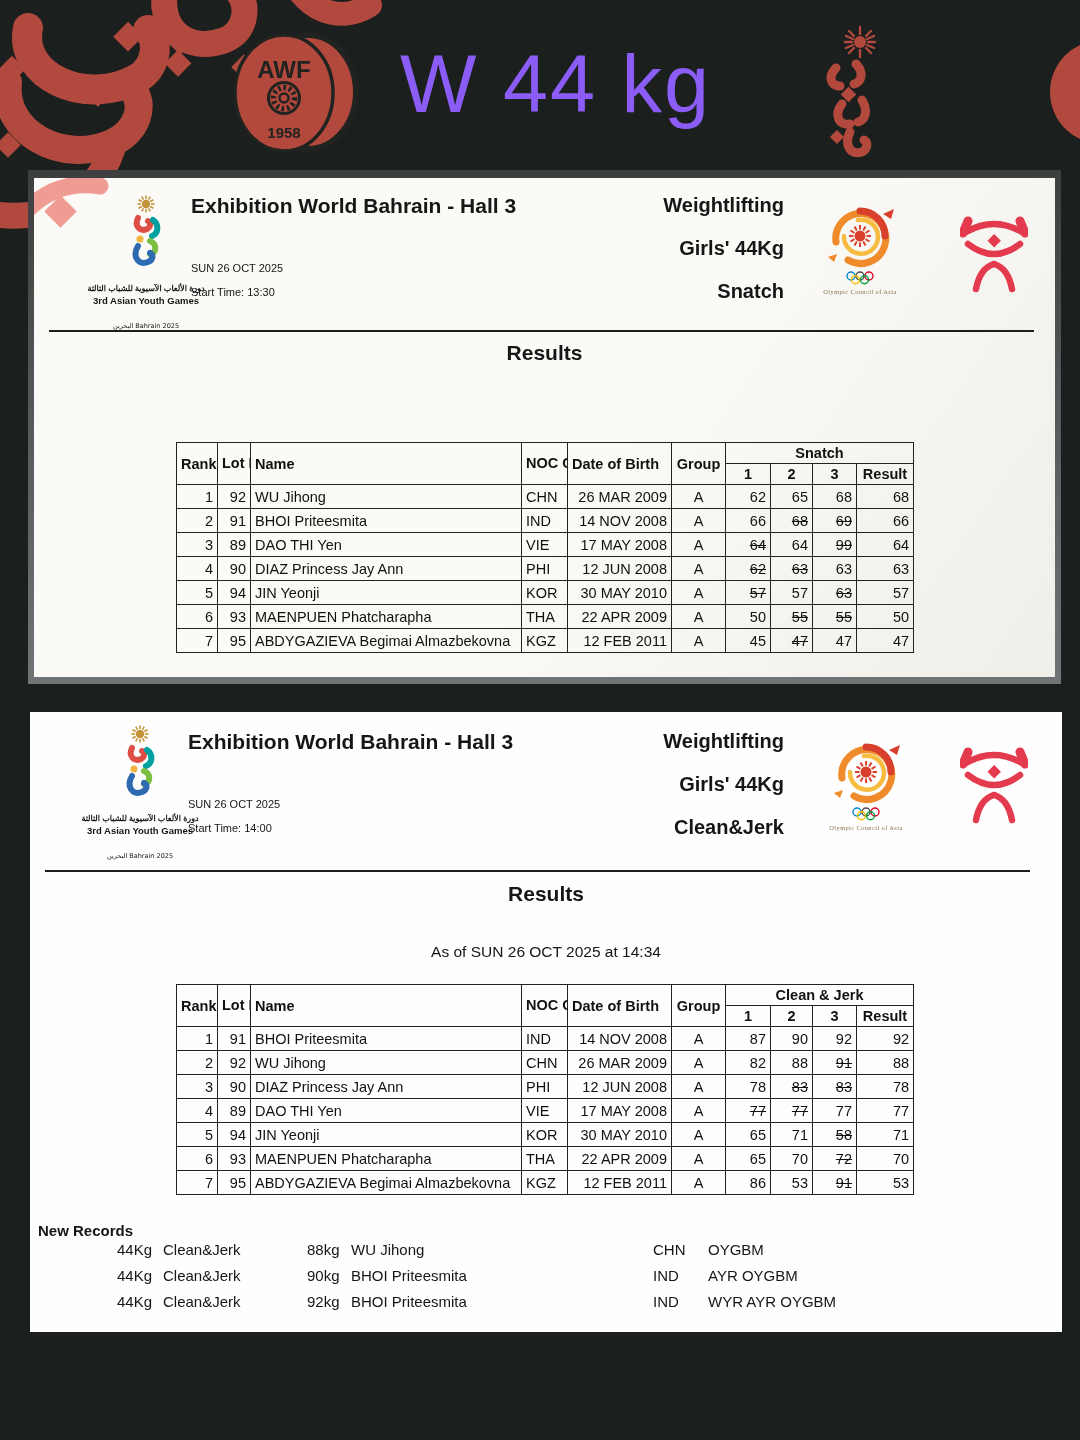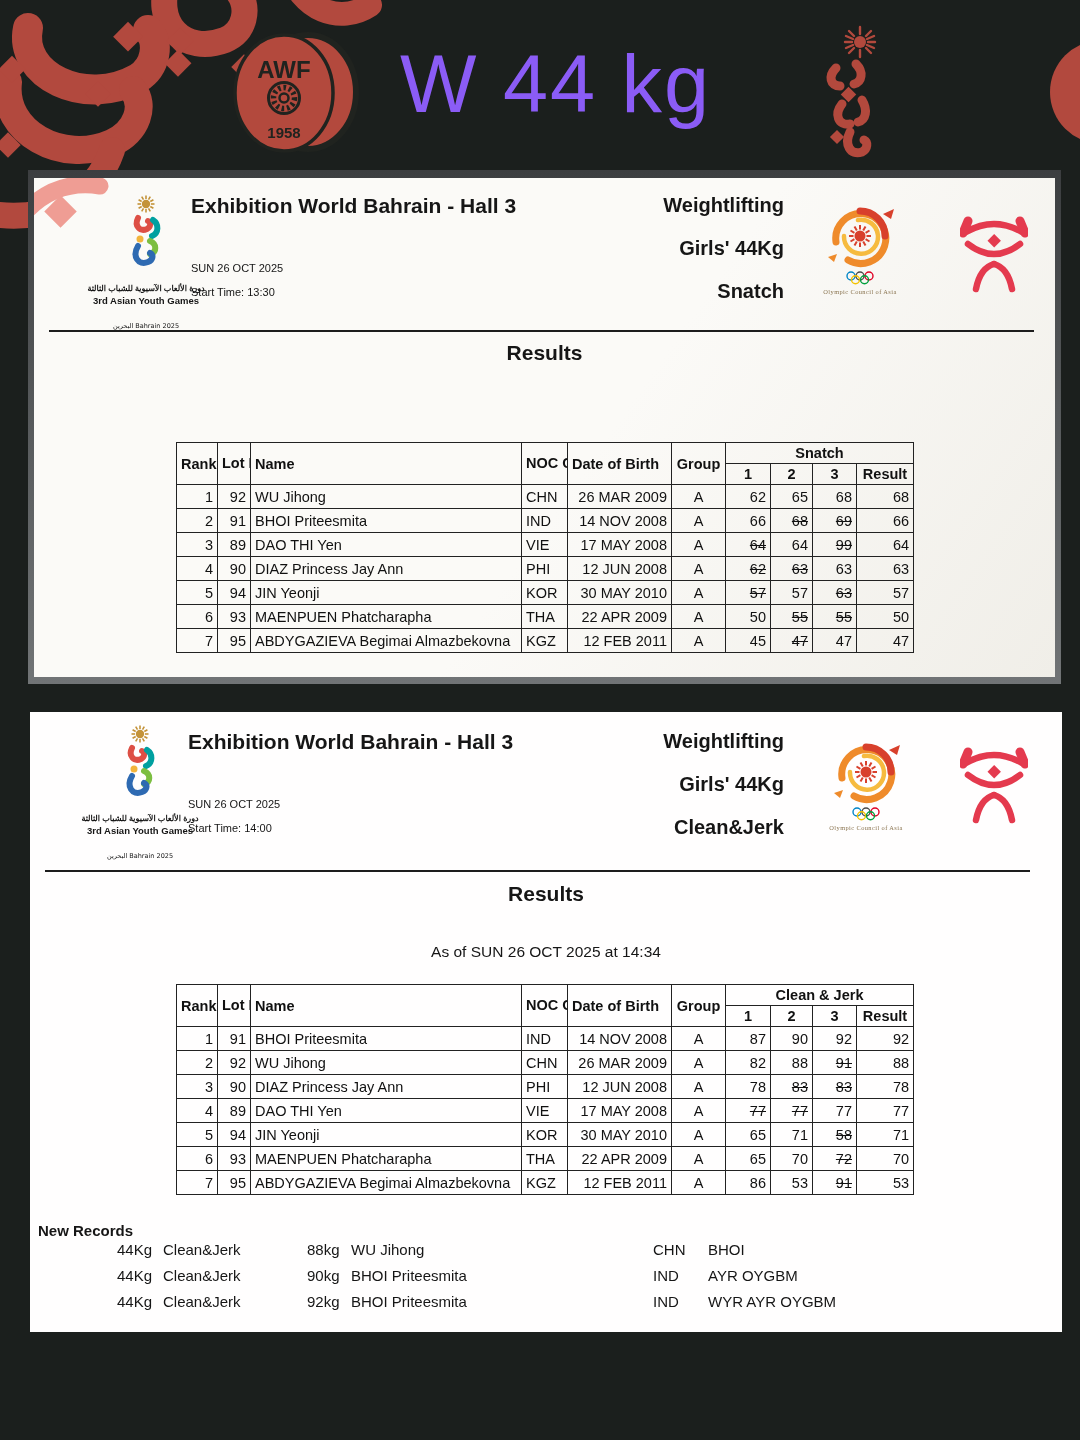"BHOI" span.nr-codes { text: BHOI -> OYGBM }
